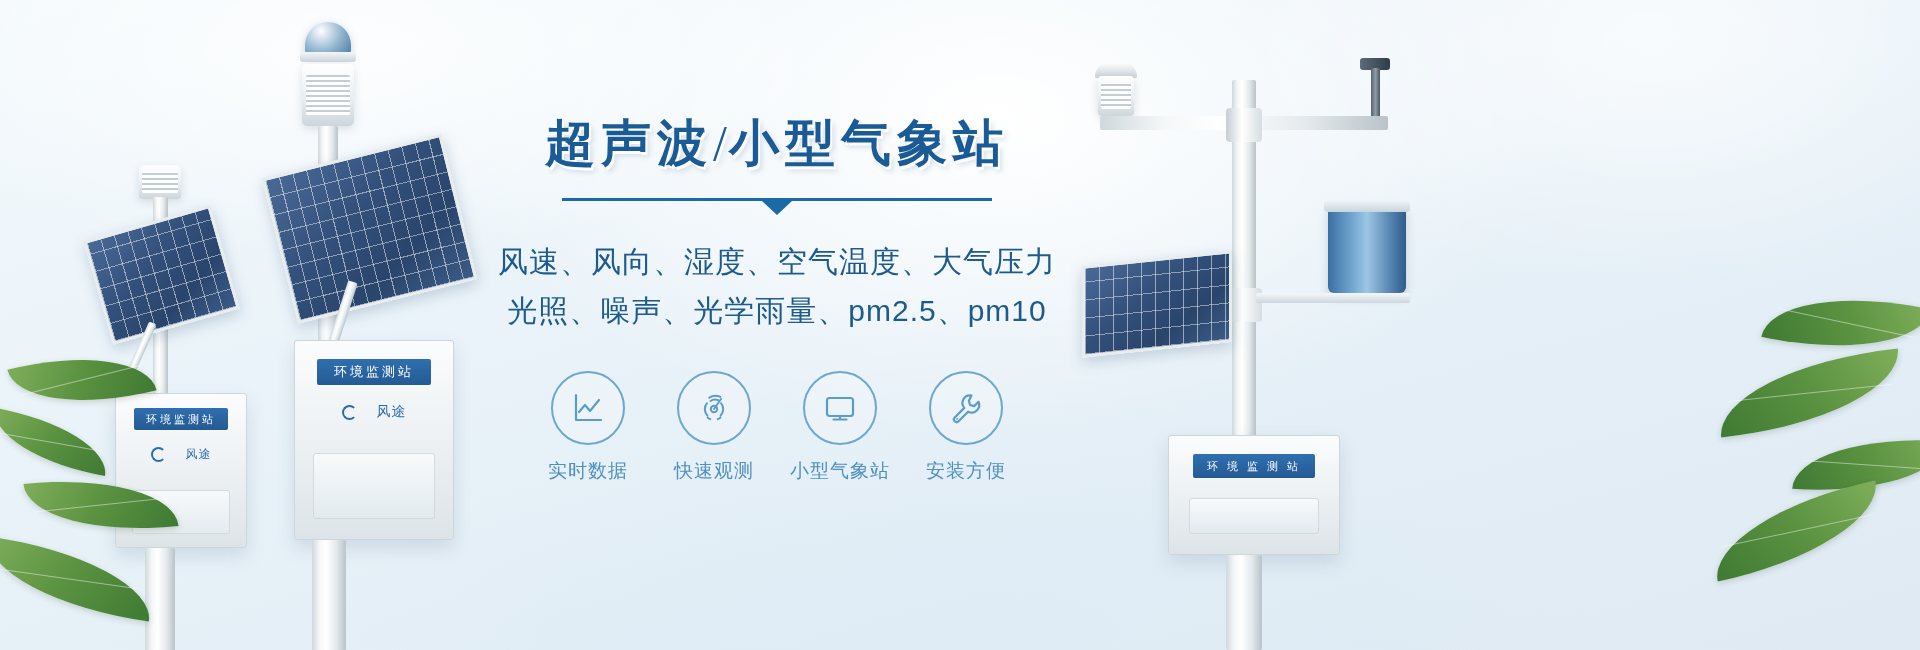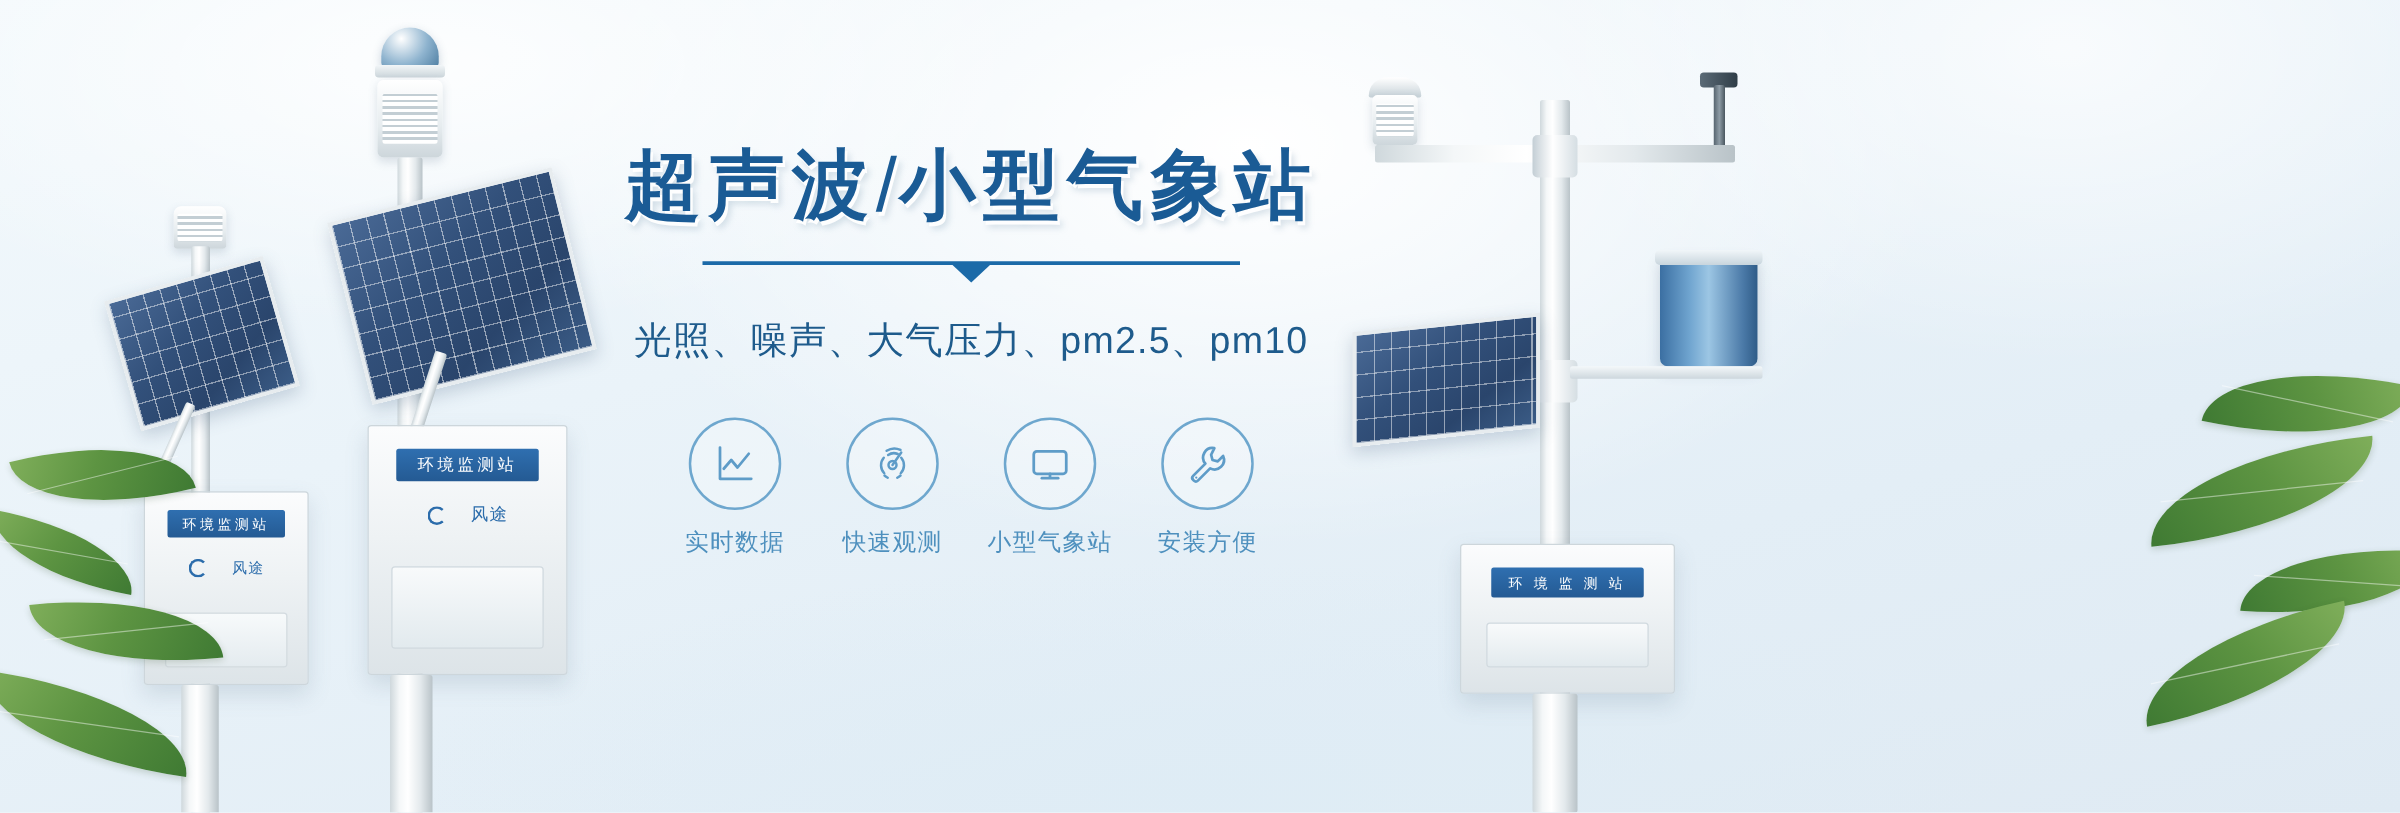"超声波/小型气象站" .title { font-family: none -> Liberation Serif, serif; font-size: 61px -> 50px }
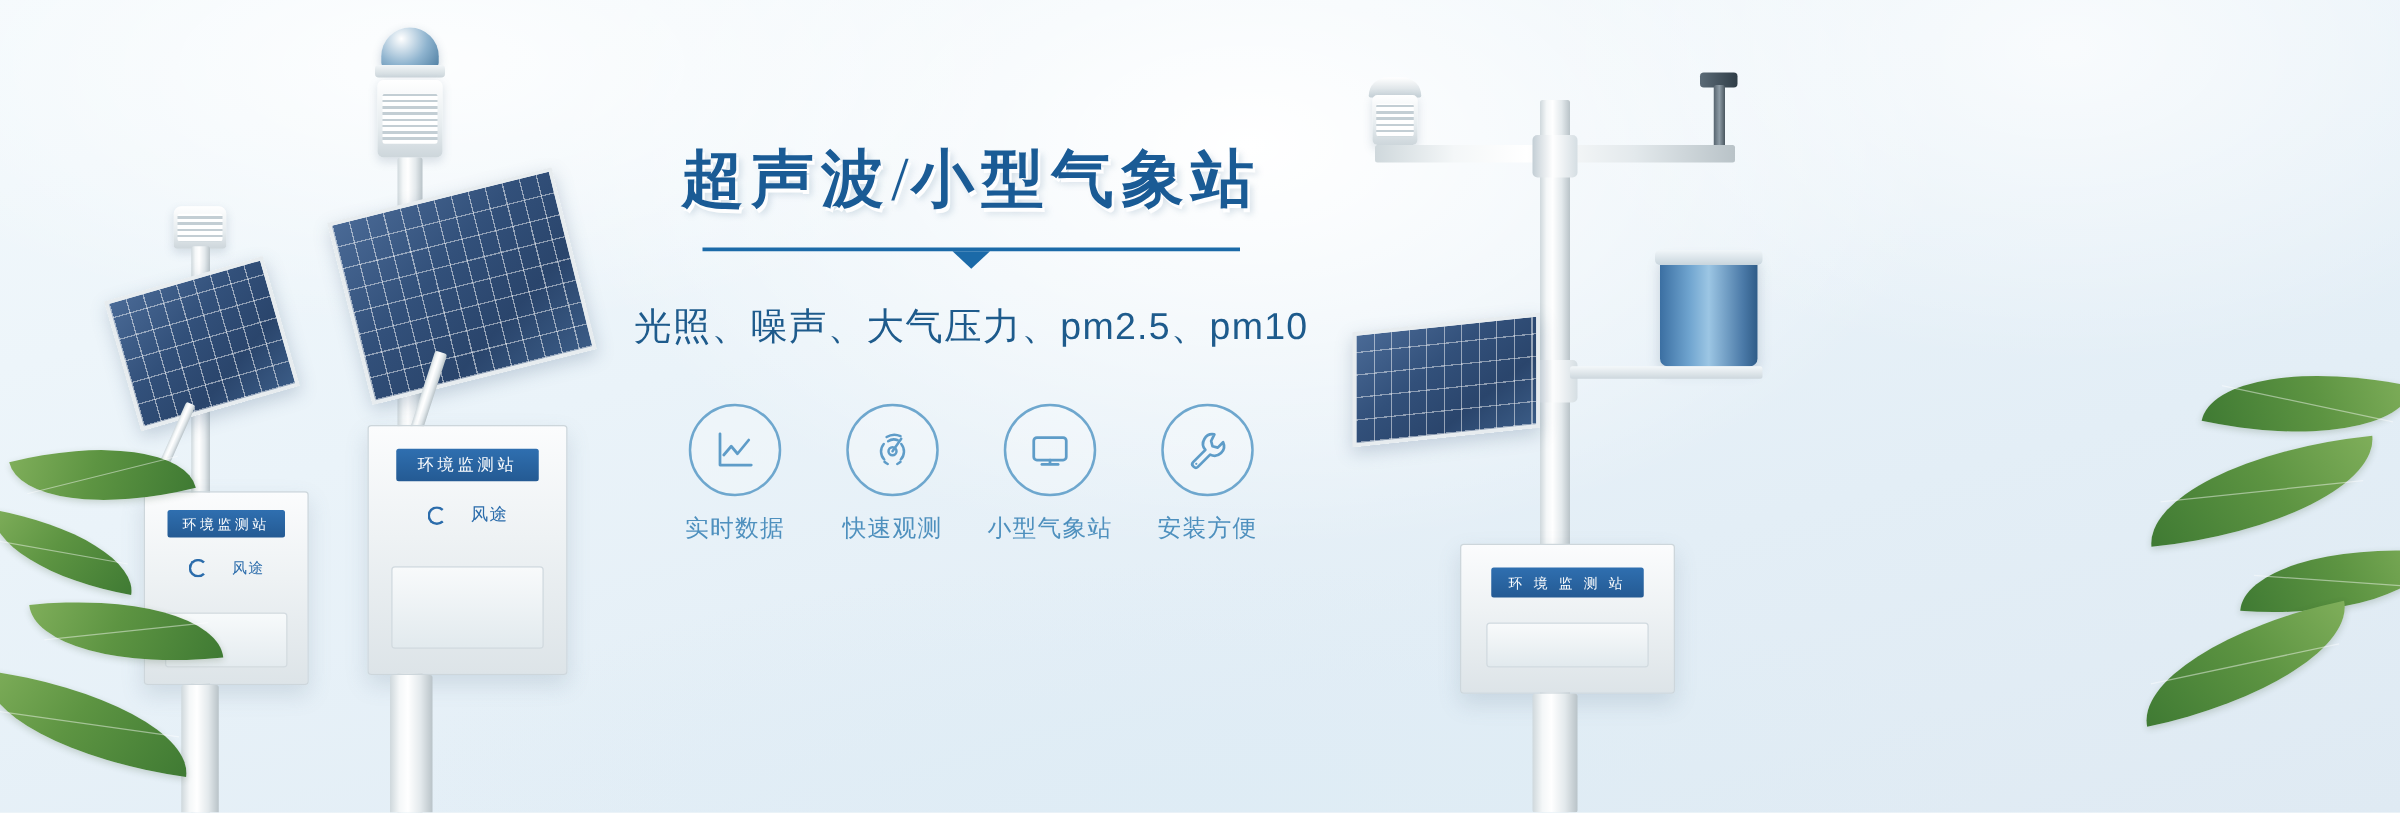"风速、风向、湿度、空气温度、大气压力" div { html: none -> <div>风速、风向、湿度、空气温度、大气压力</div> }
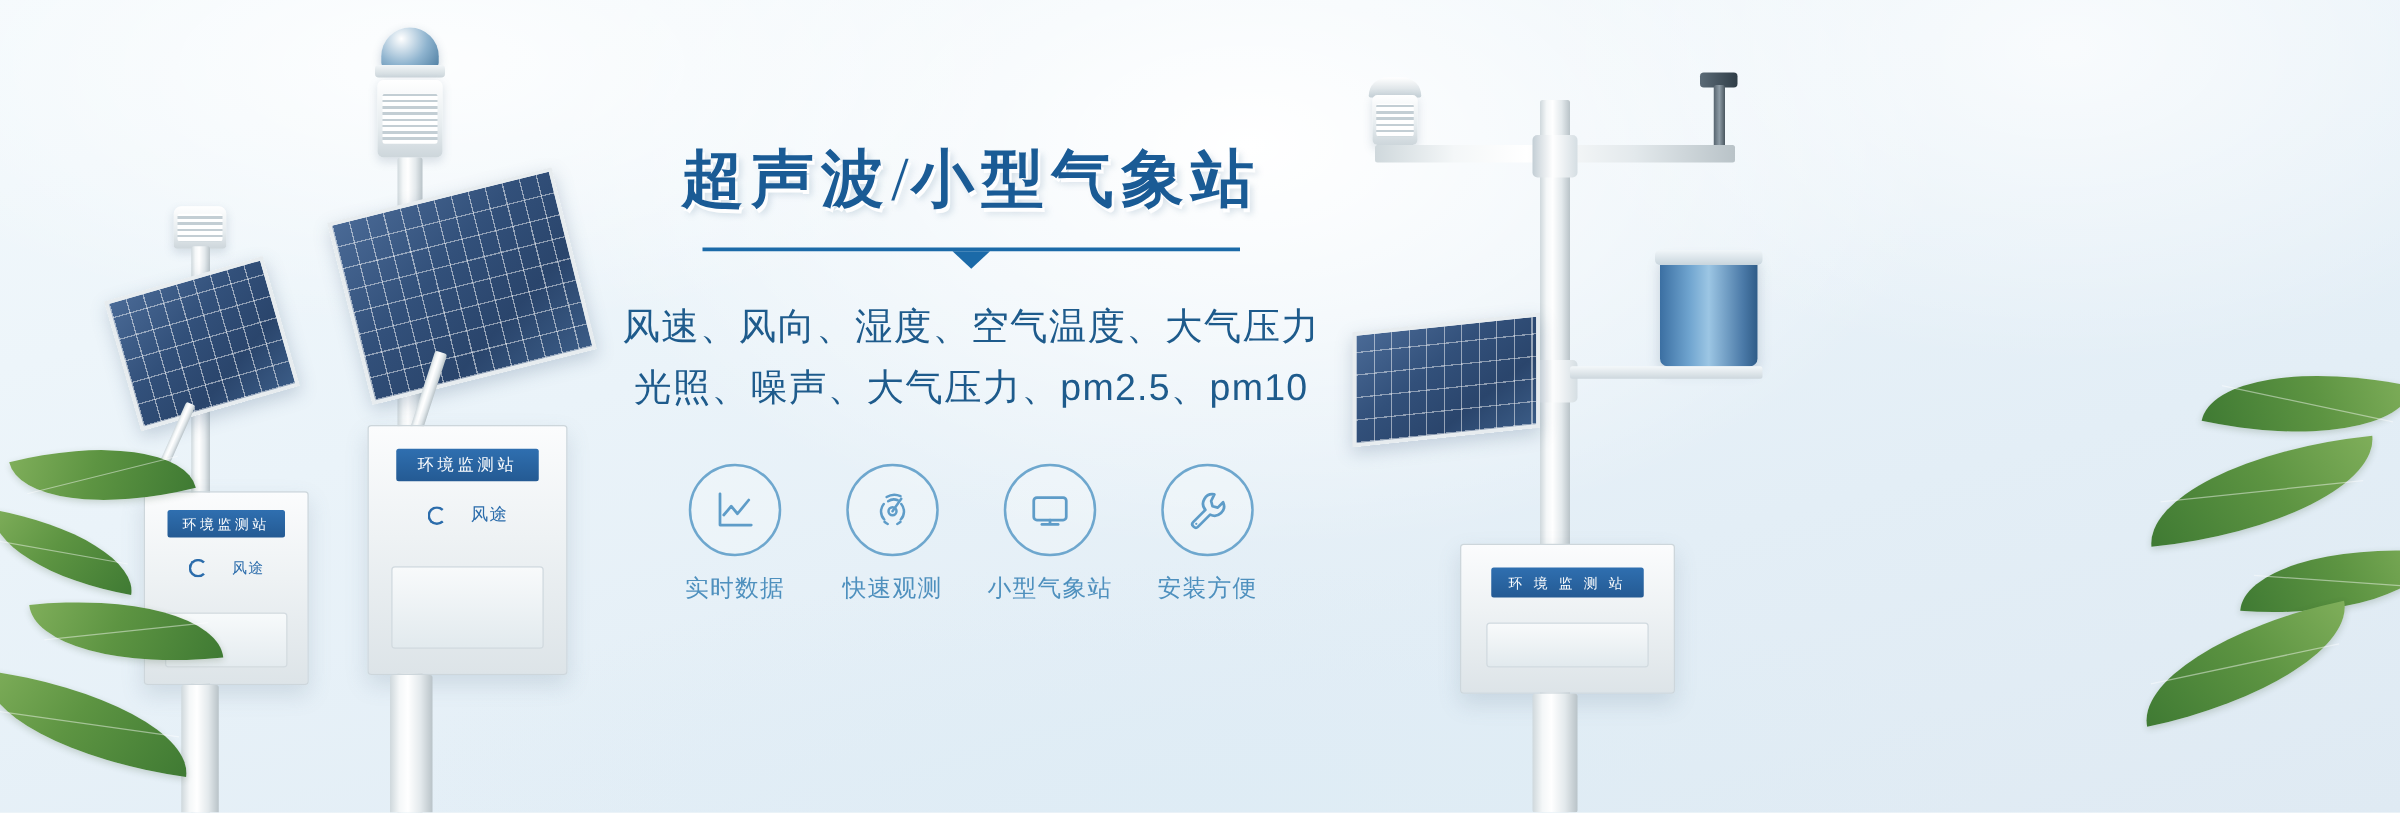"光照、噪声、大气压力、pm2.5、pm10" div { text: 大气压力 -> 光学雨量 }
